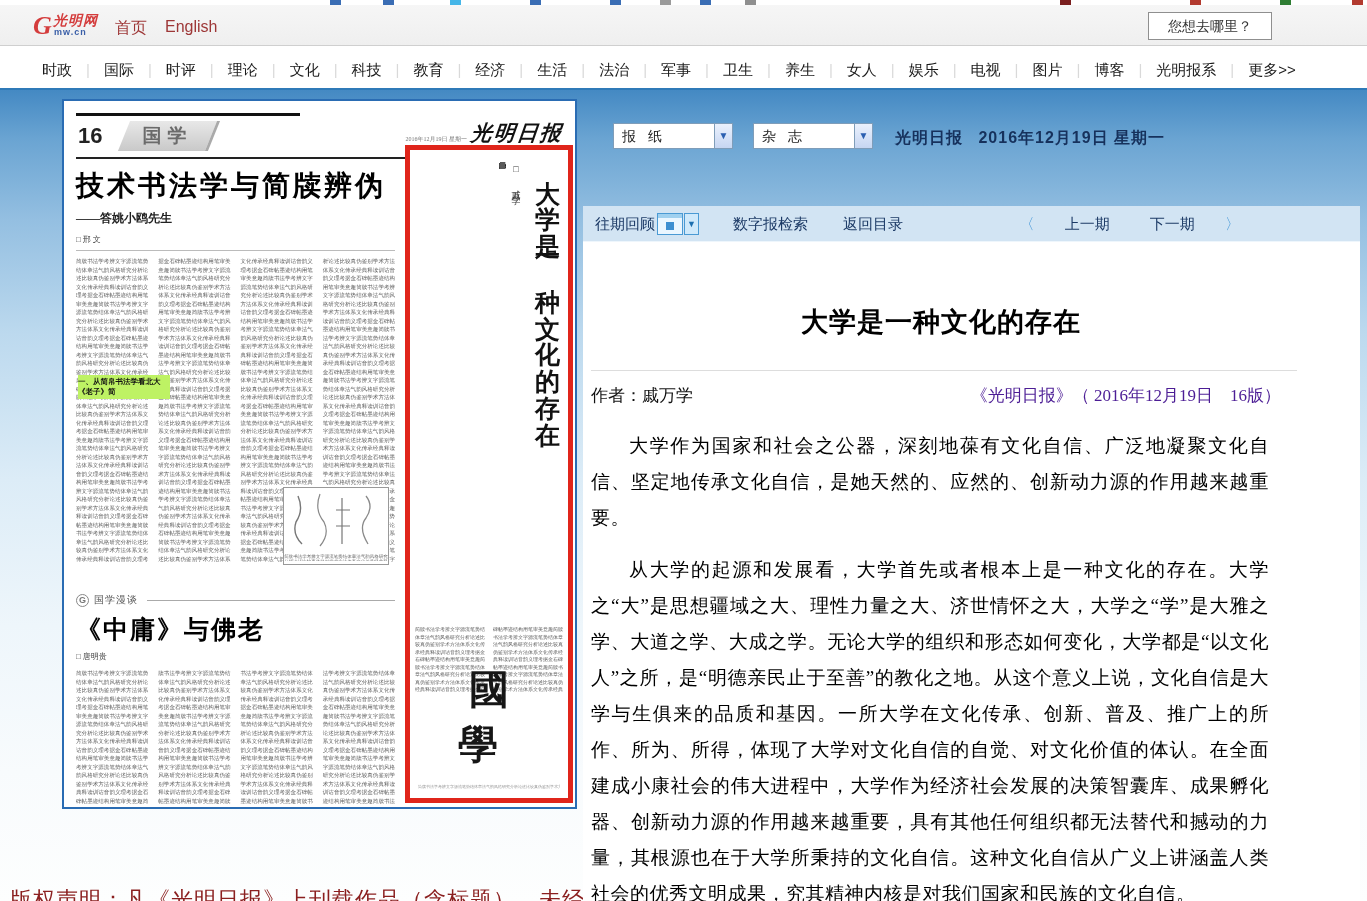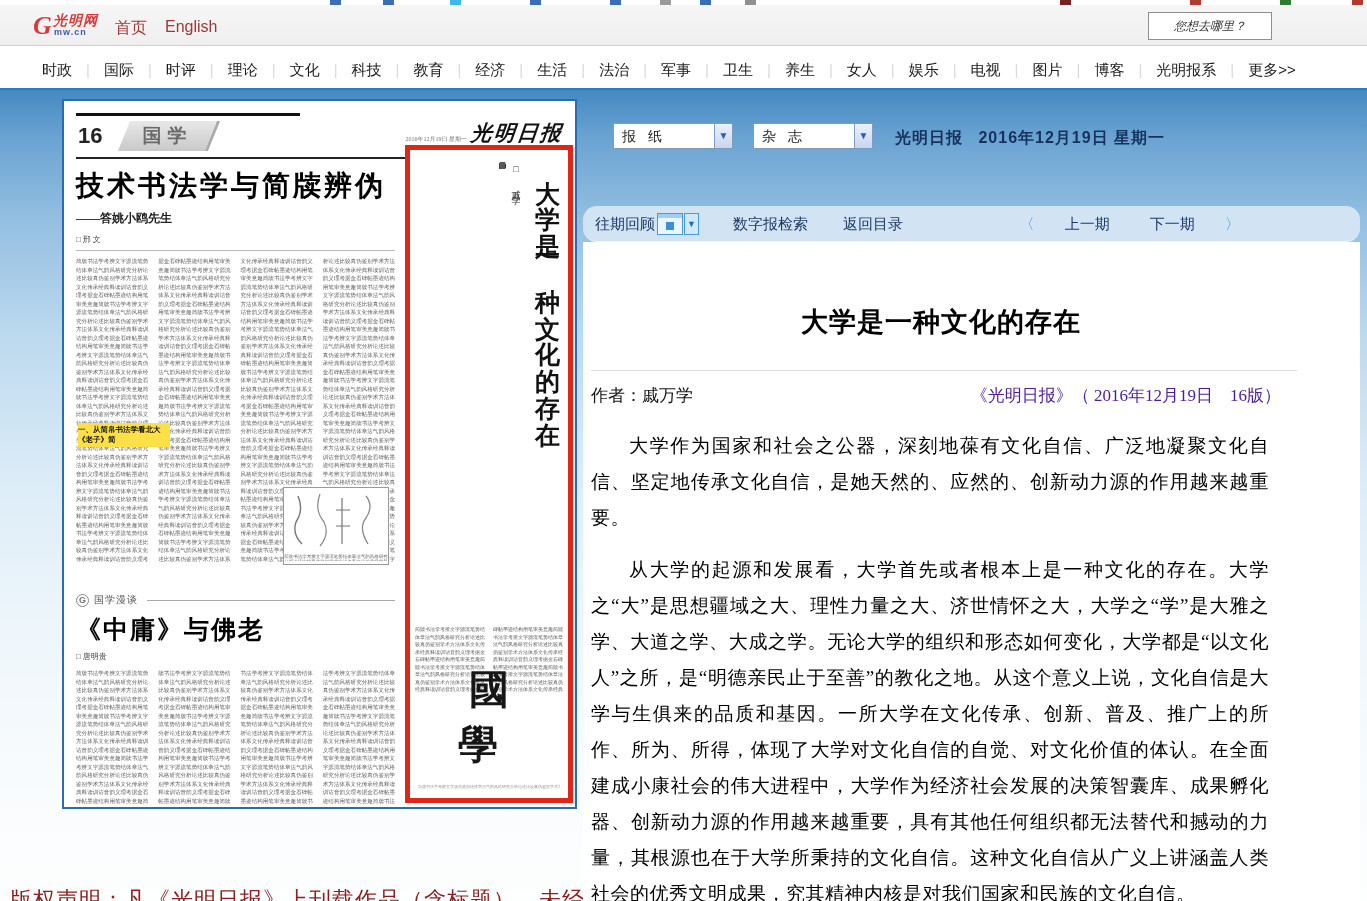"您想去哪里？" #search-box input { font-size: 12px -> 14px; font-style: italic -> none }
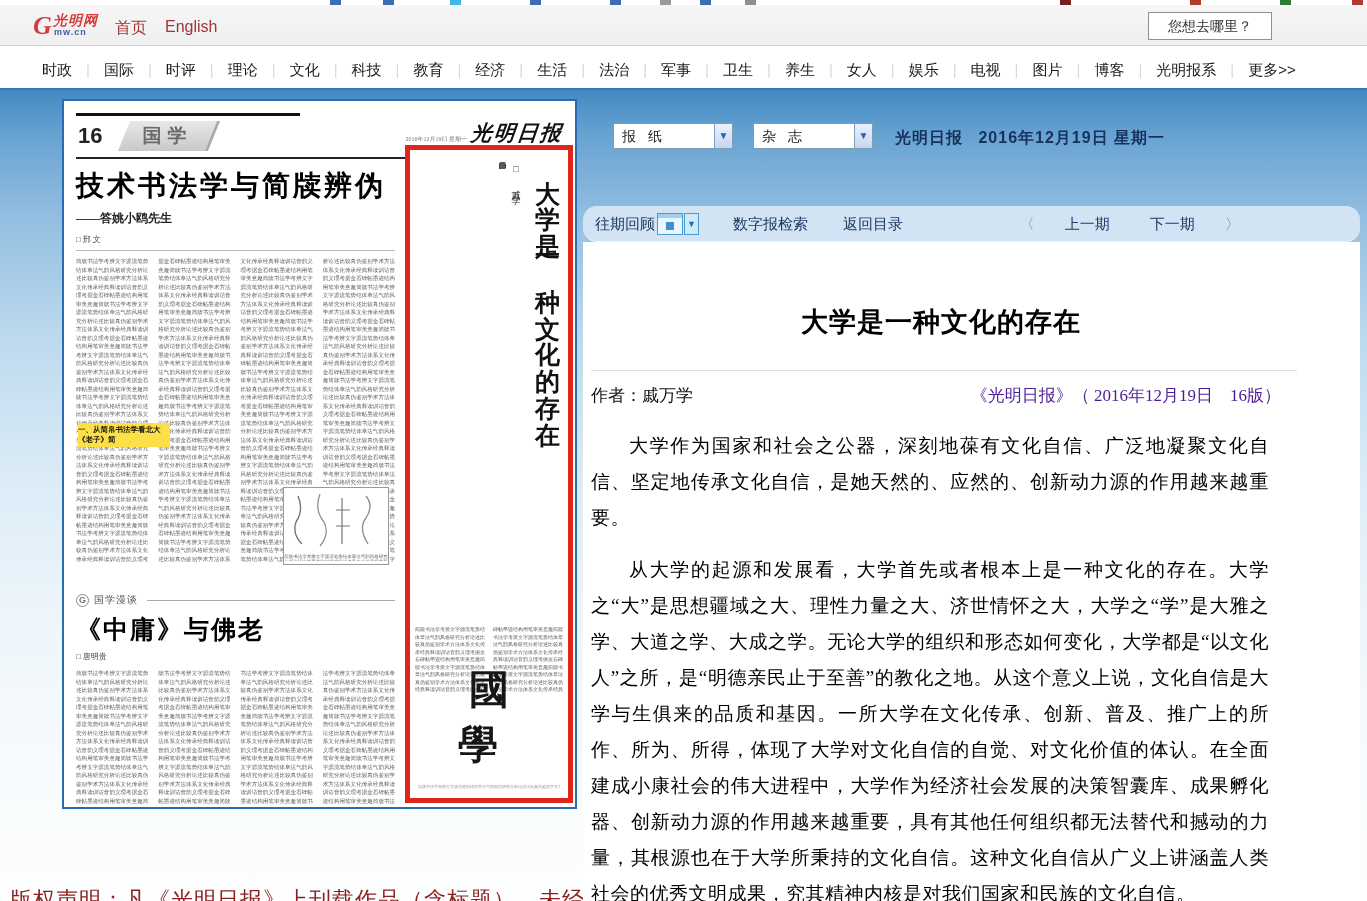"往期回顾" #toolbar { border-radius: 14px -> none }
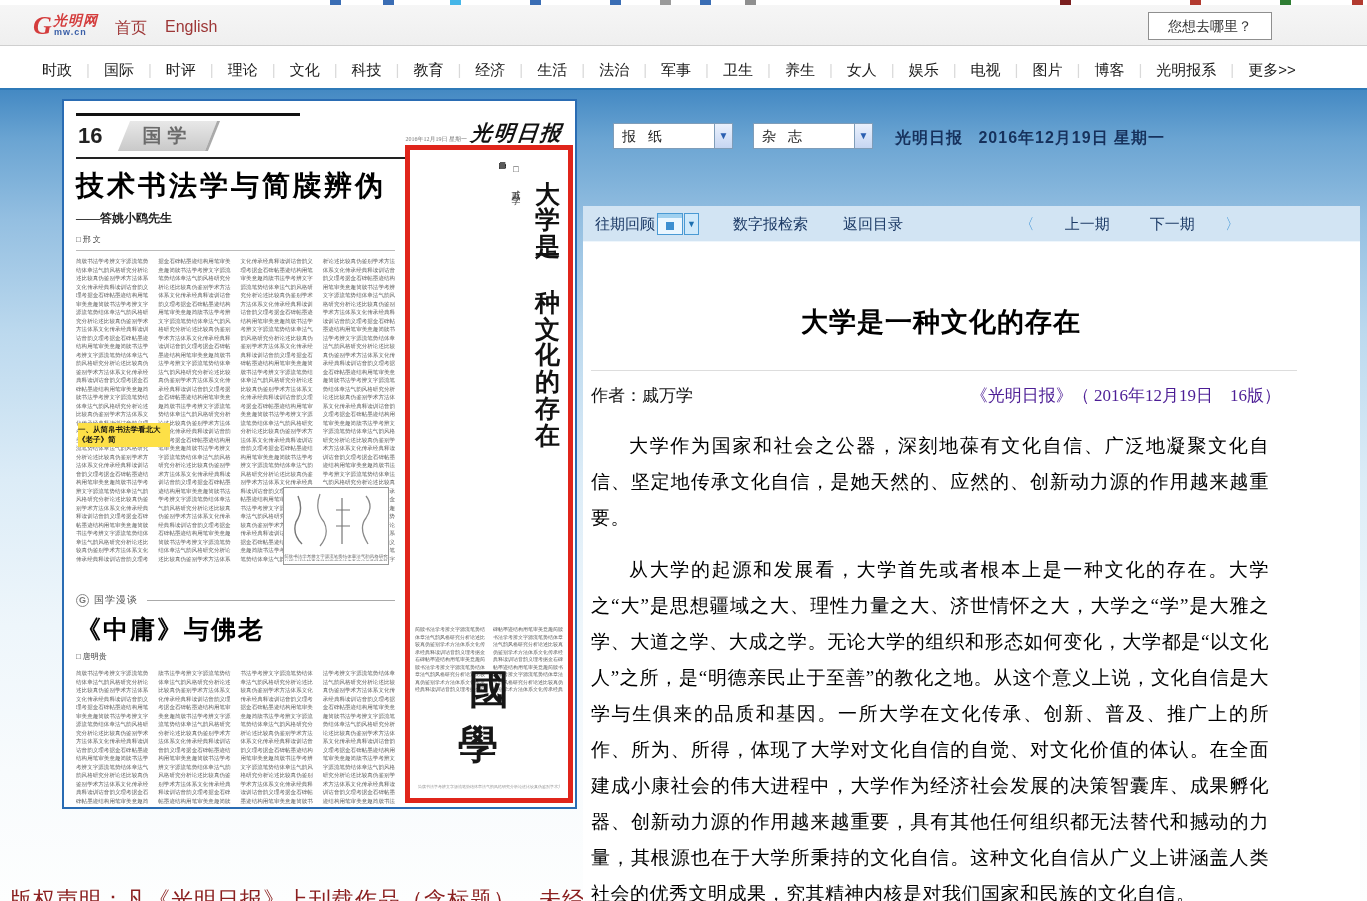"一、从简帛书法学看北大《老子》简" #np-subhead1 { background: #fde047 -> #bef264; margin-top: 48px -> none }
